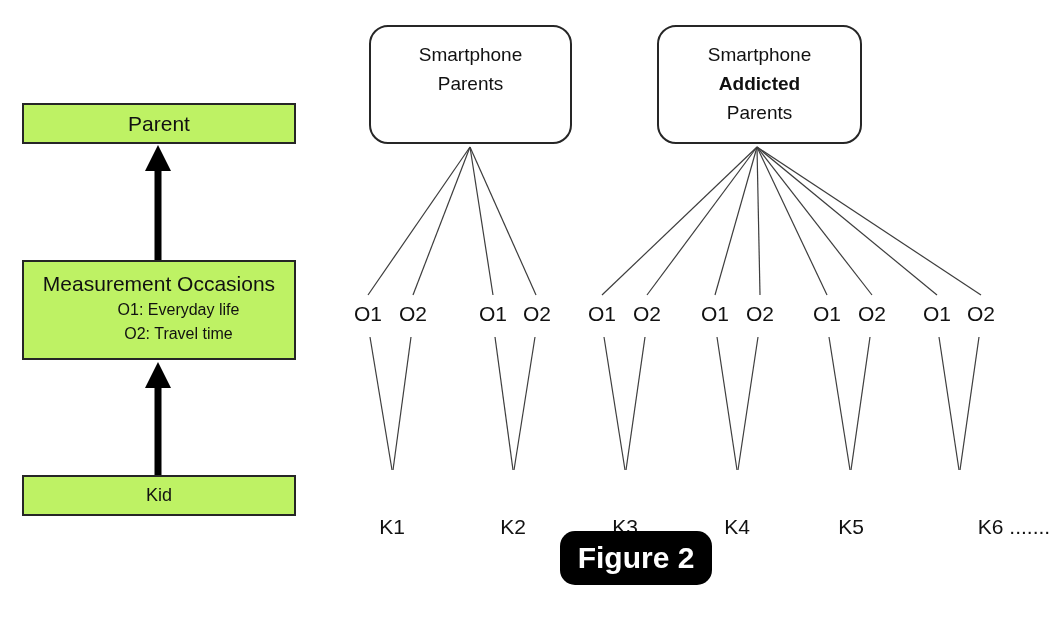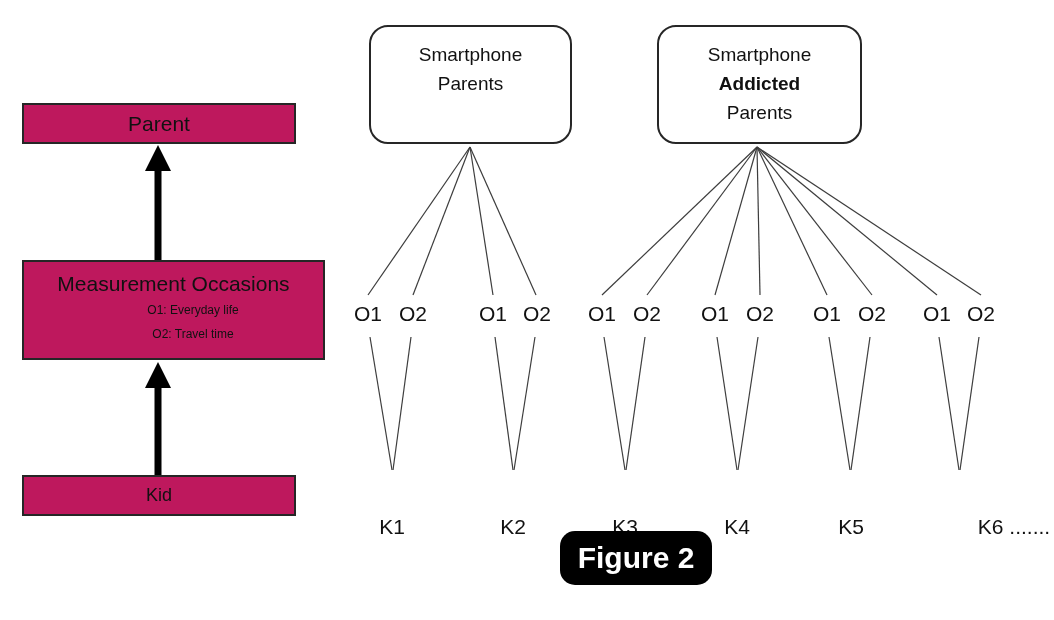"Parent" .box { background: #be185d -> #bef264 }
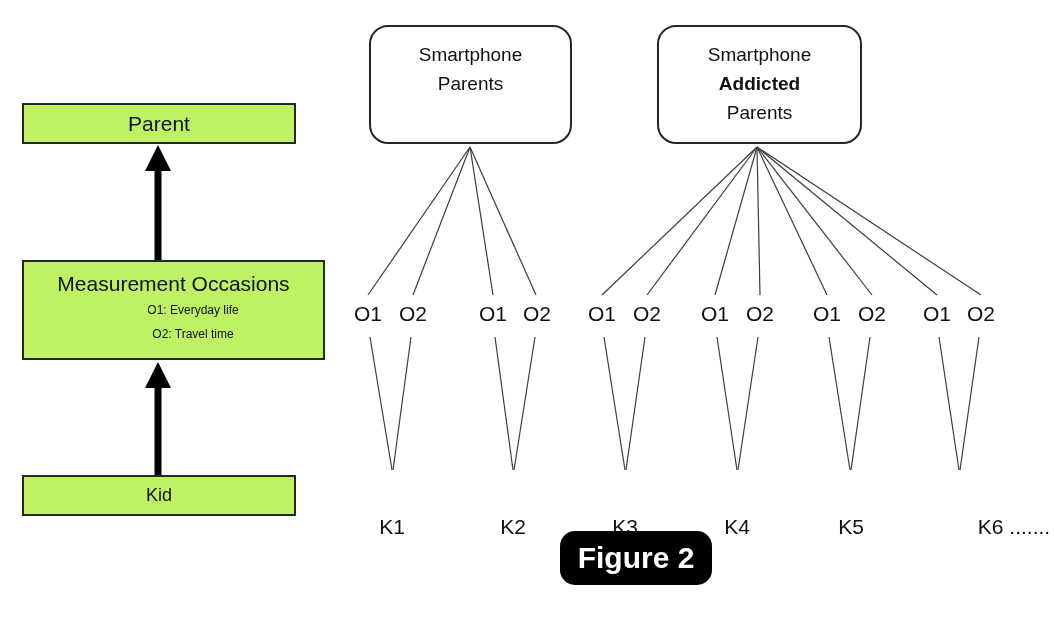"Measurement Occasions" .measurement-box { width: 303px -> 274px }
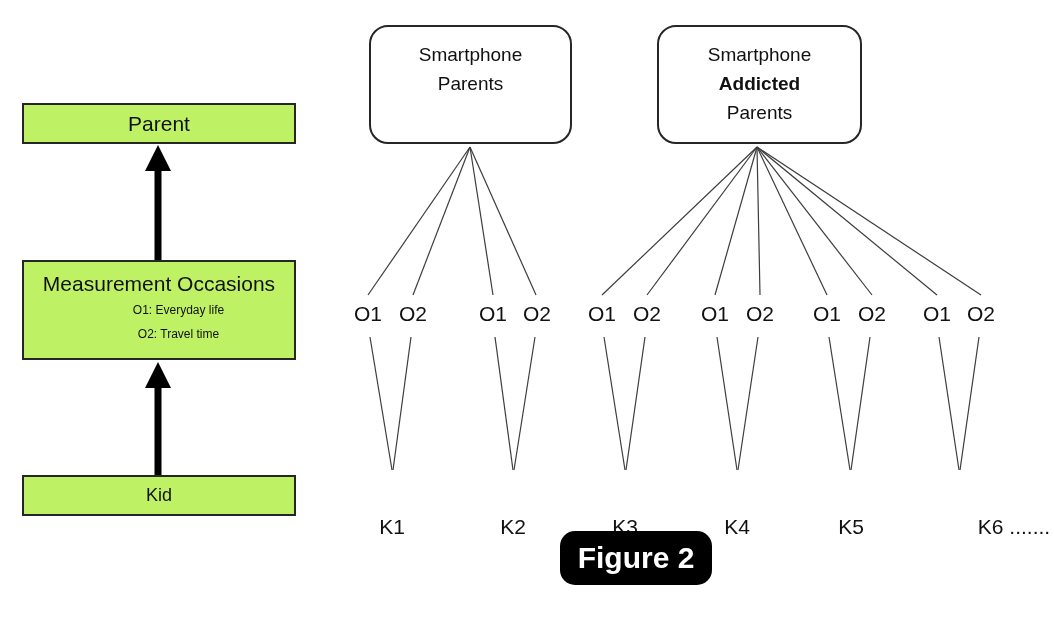"O1: Everyday life" .m-sub { font-size: 12px -> 16px }
